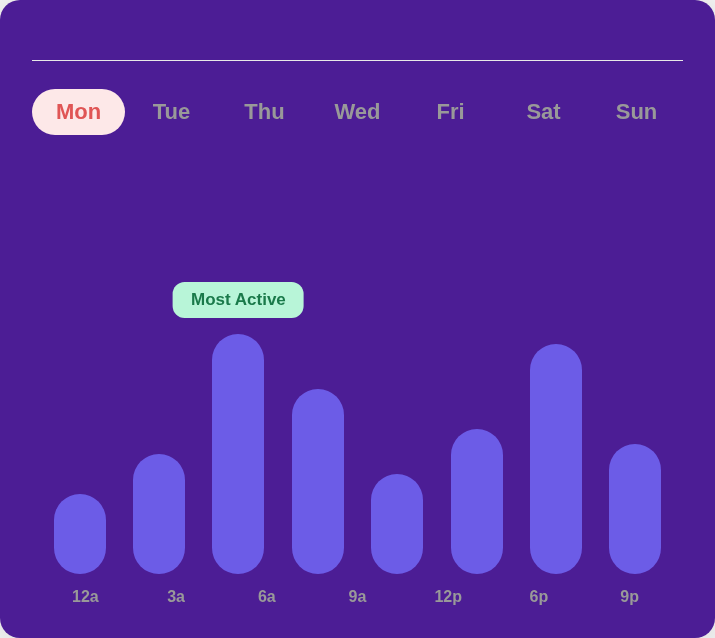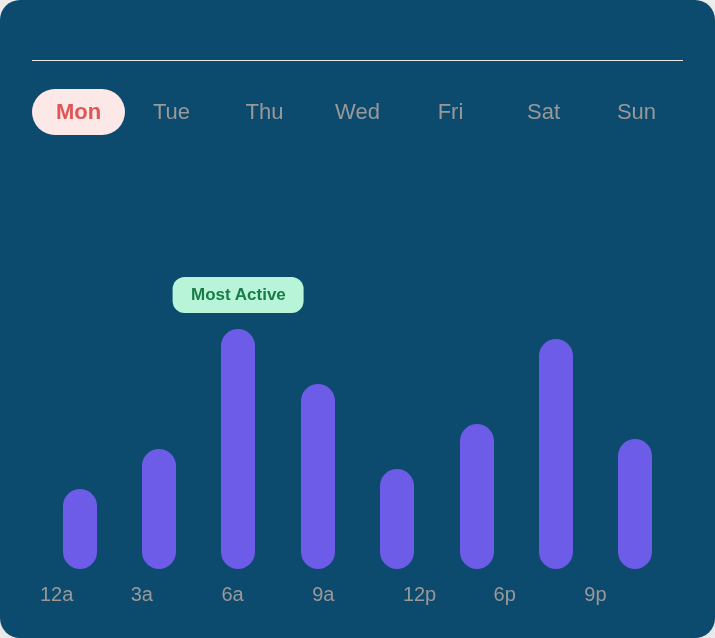"Mon" .card { background: #0c4a6e -> #4c1d95 }
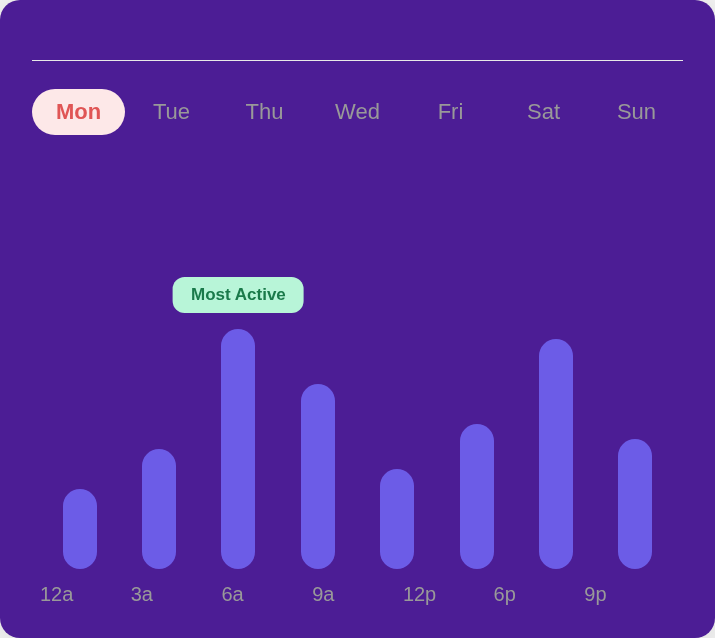"Tue" .day-tab { font-weight: 400 -> 700 }
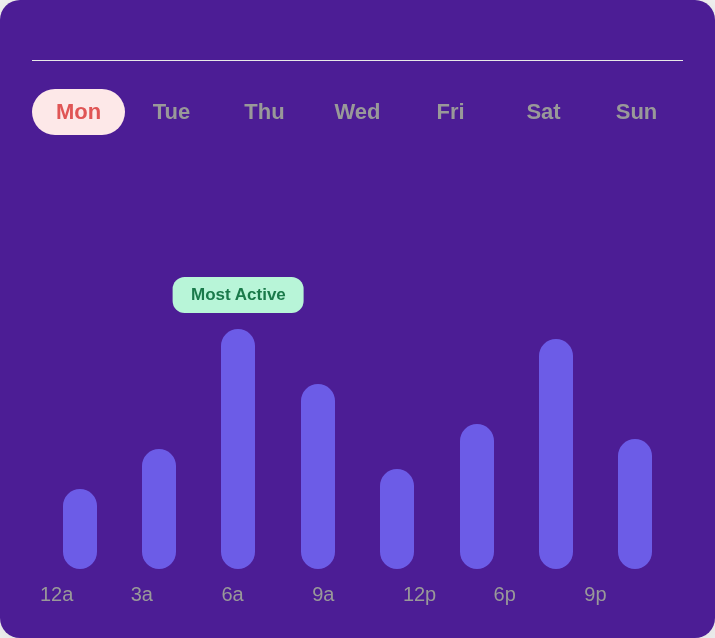"Most Active" .bar { width: 34px -> 52px }
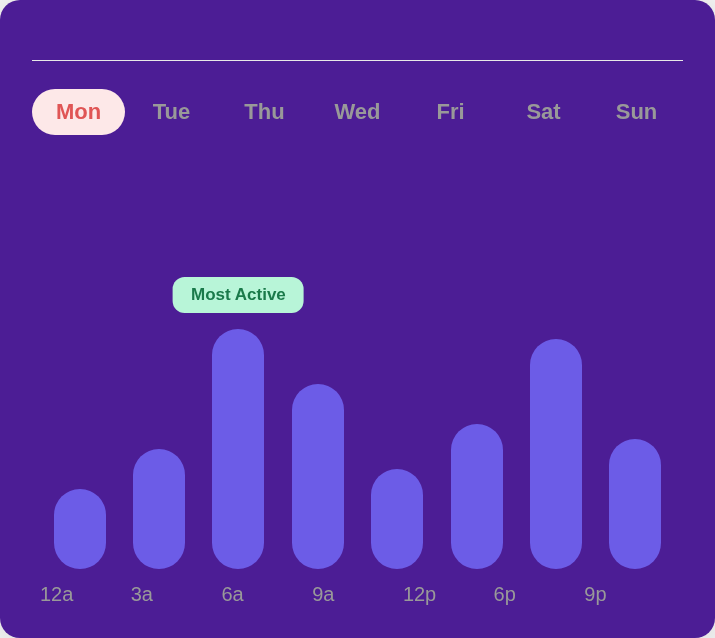"12a" .x-label { font-size: 20px -> 16px; font-weight: 400 -> 700; text-align: left -> center }
